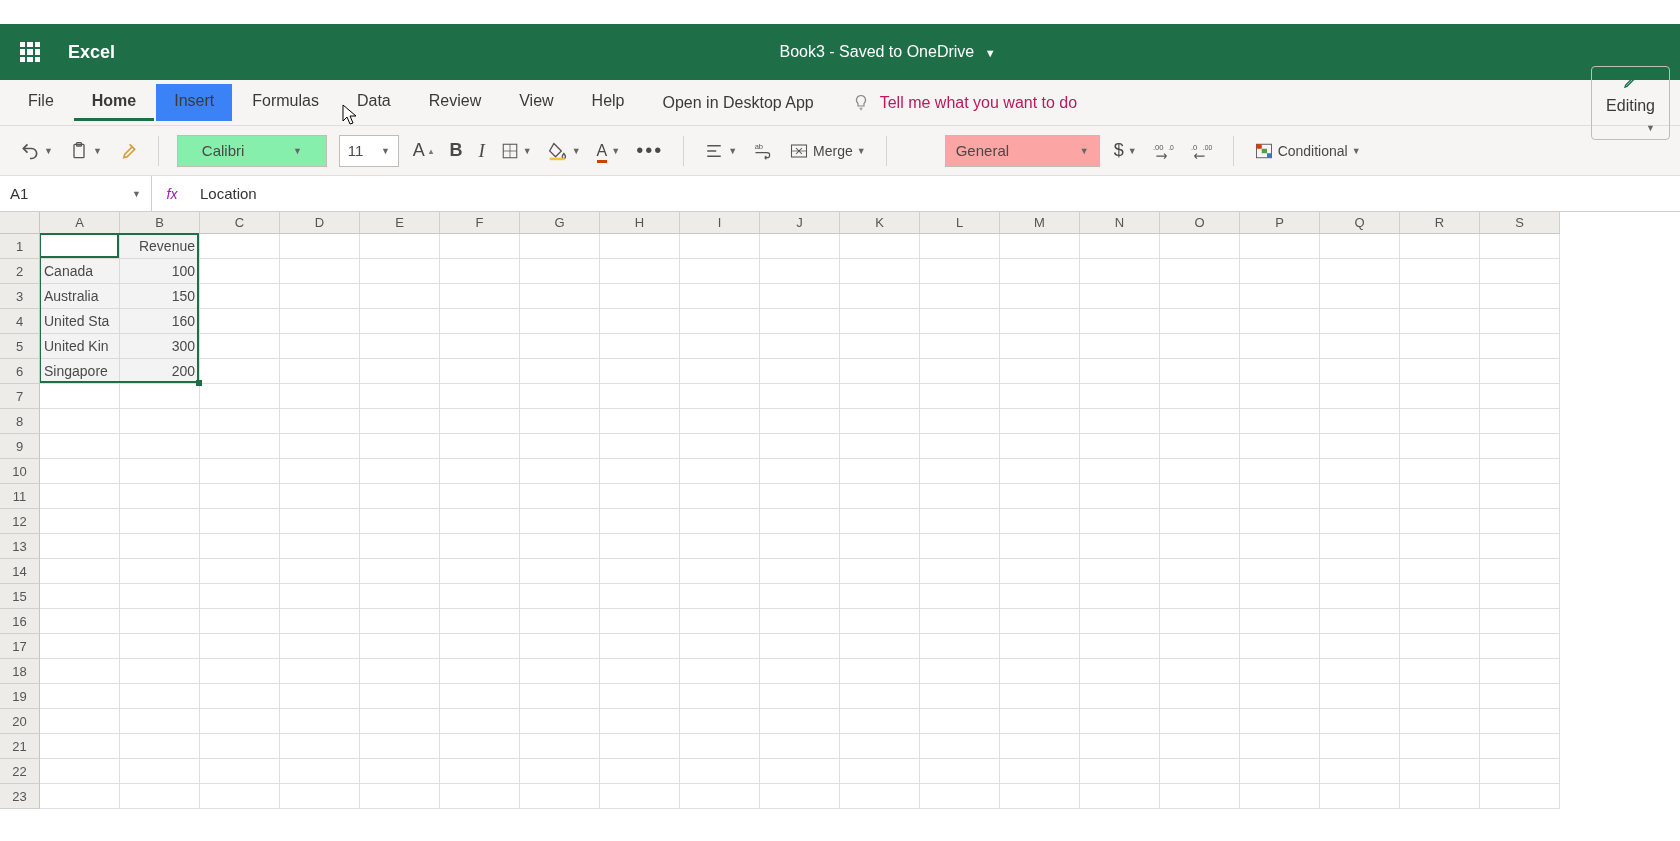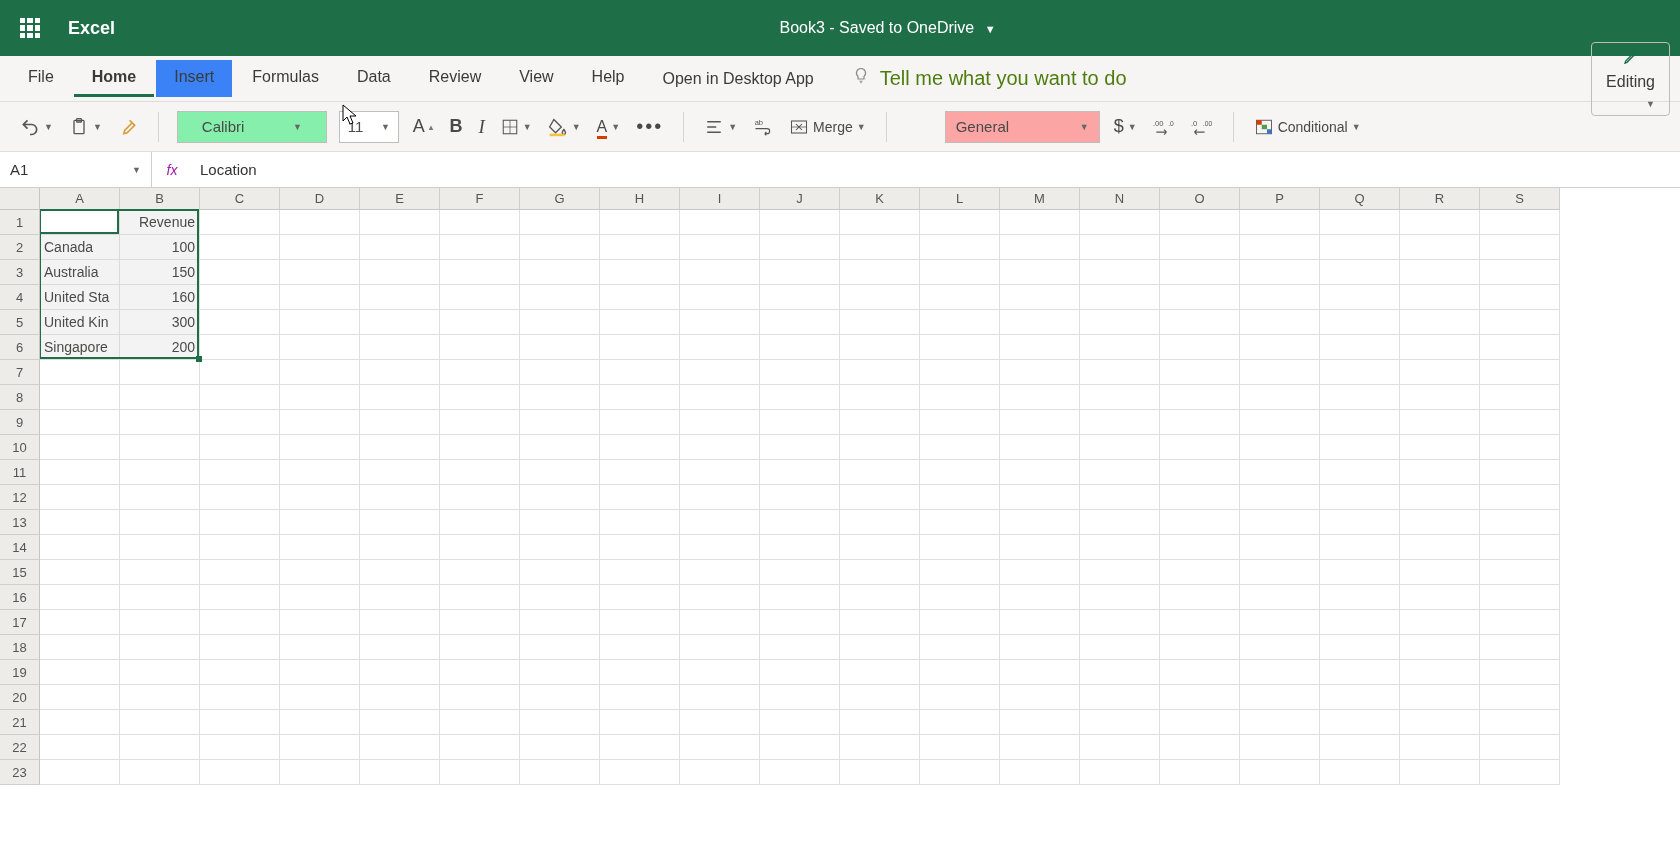"Excel" .titlebar { margin-top: none -> 24px }
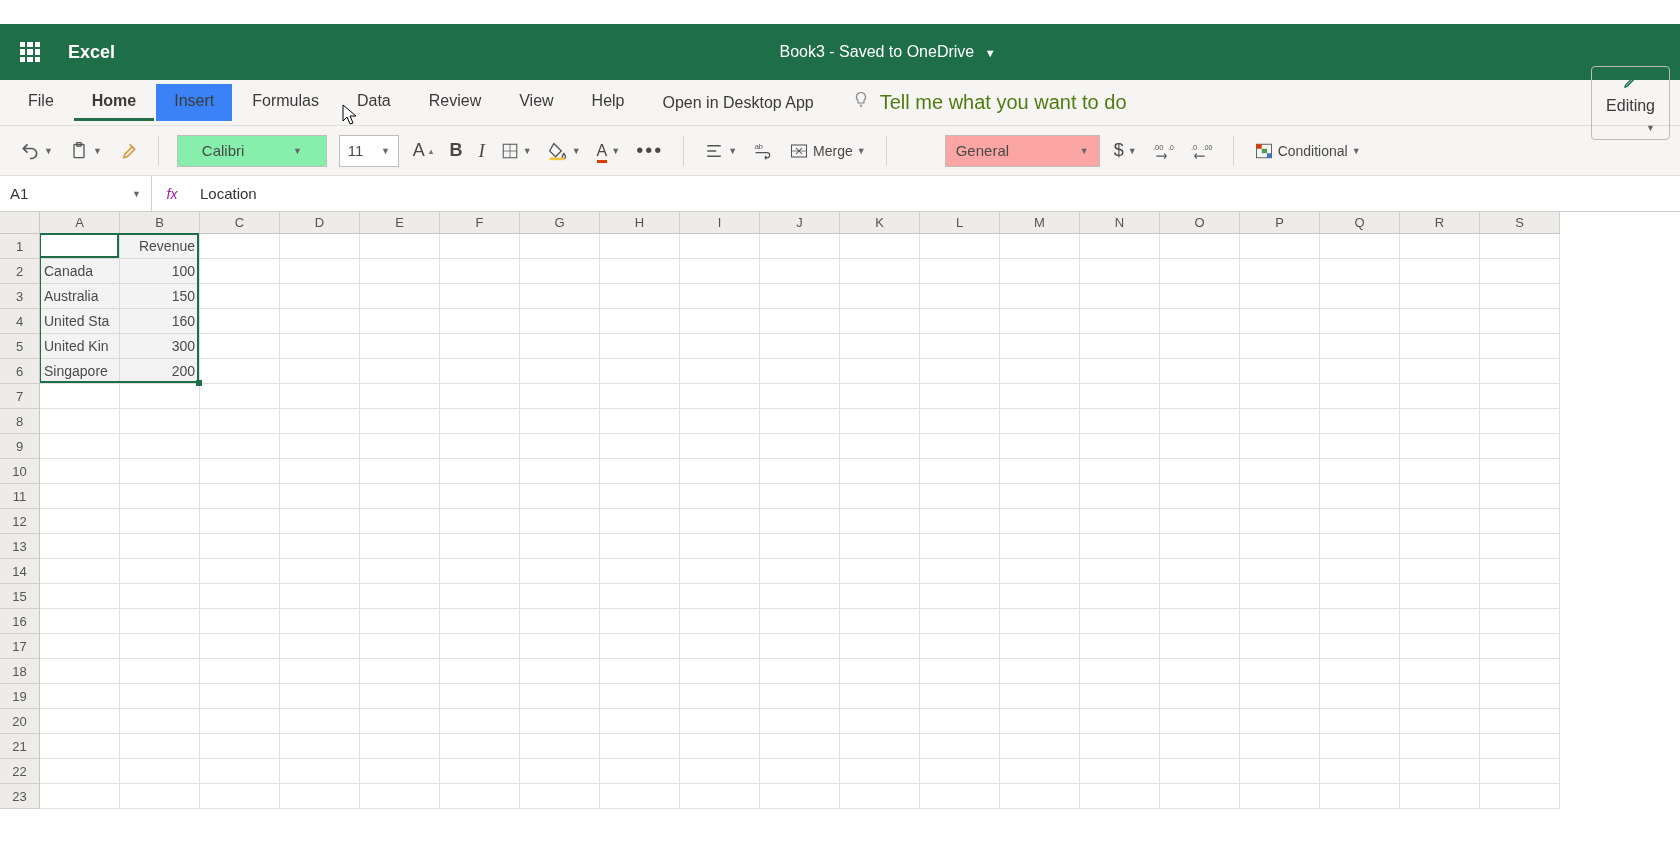"Tell me what you want" .tellme { align-items: flex-start -> center; color: #4d7c0f -> #be185d; font-size: 20px -> 16px }
